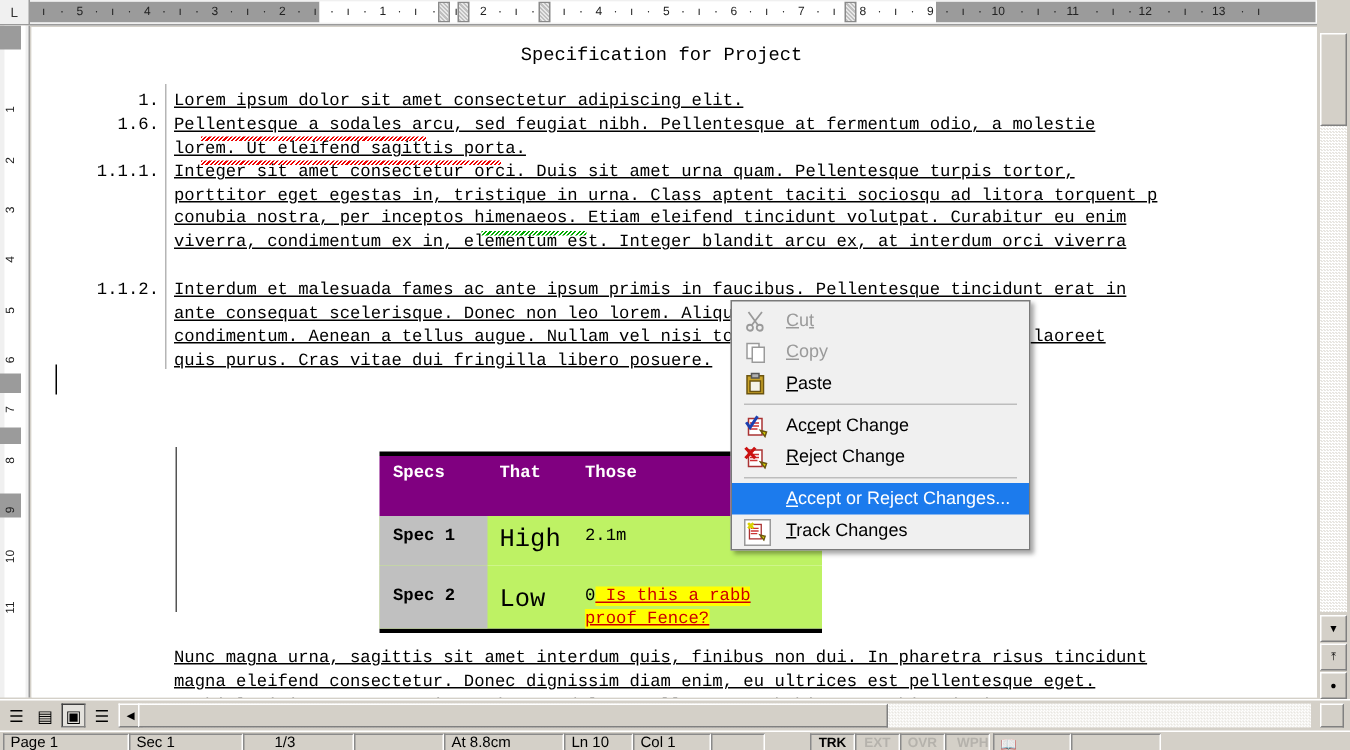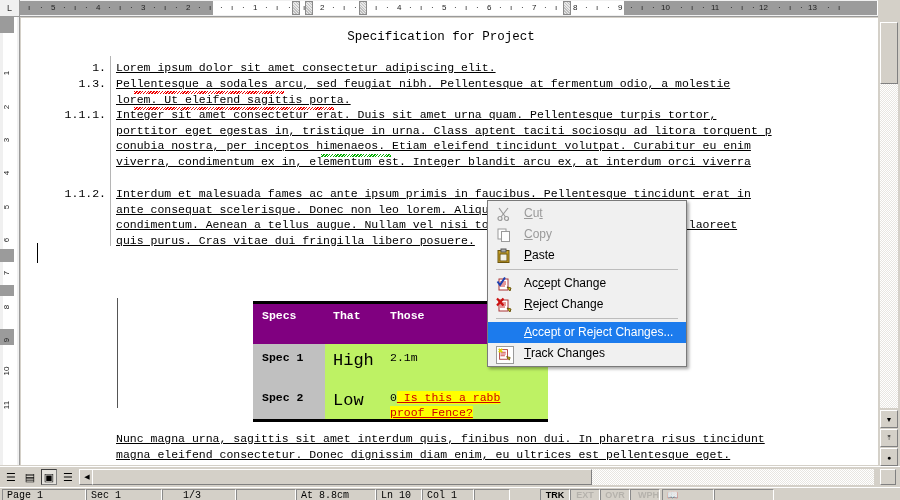"1.3." div.num { text: 1.3 -> 1.6 }
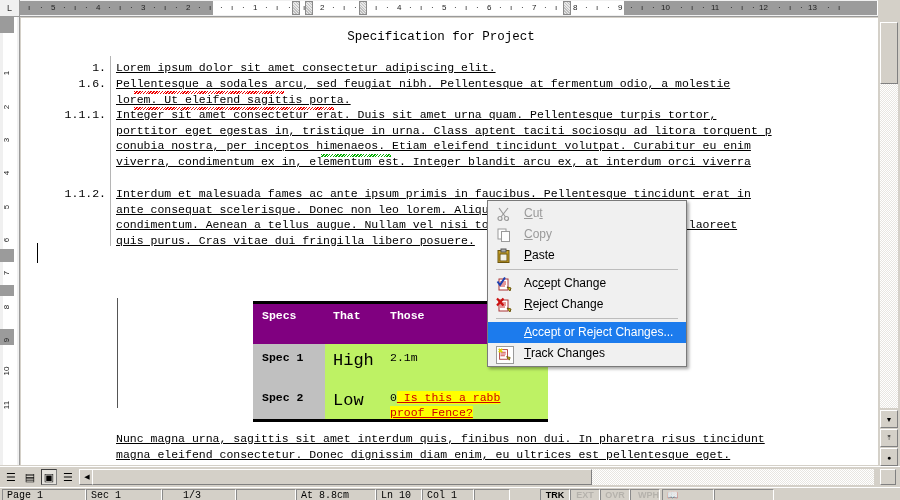"Integer sit amet consectetur erat." div.para { text: erat -> orci }
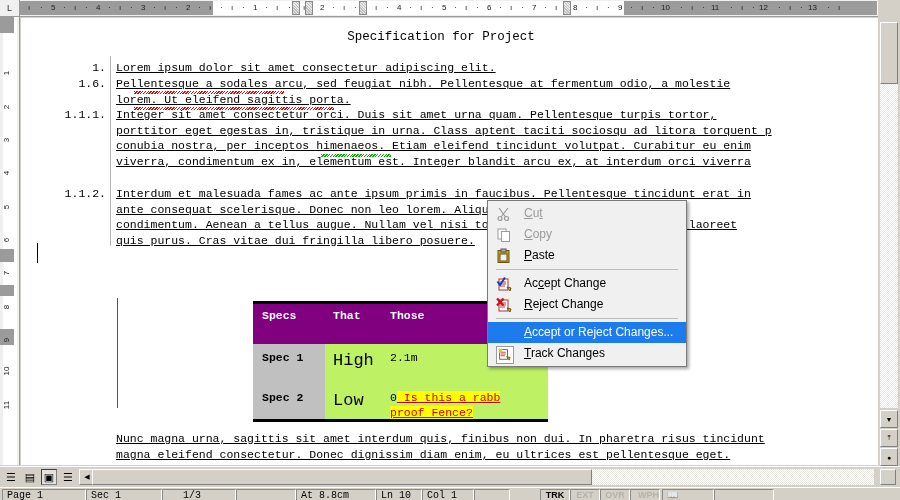"Page 1" .st-cell { font-family: Liberation Mono, monospace -> Liberation Sans, sans-serif }
